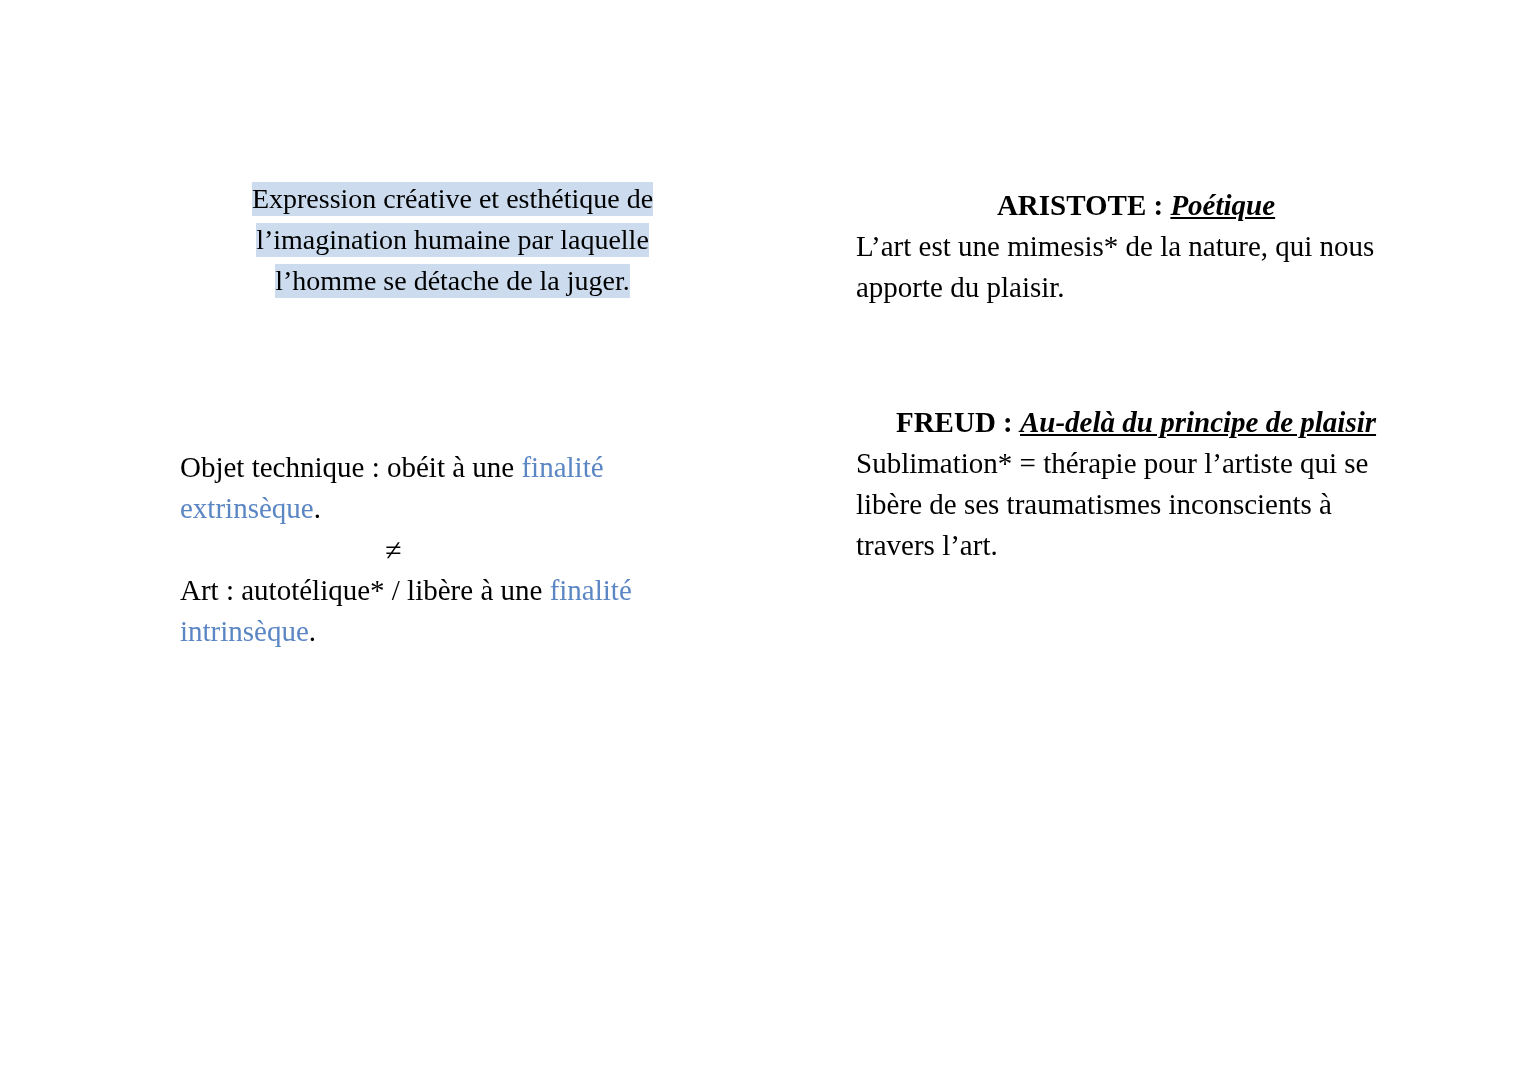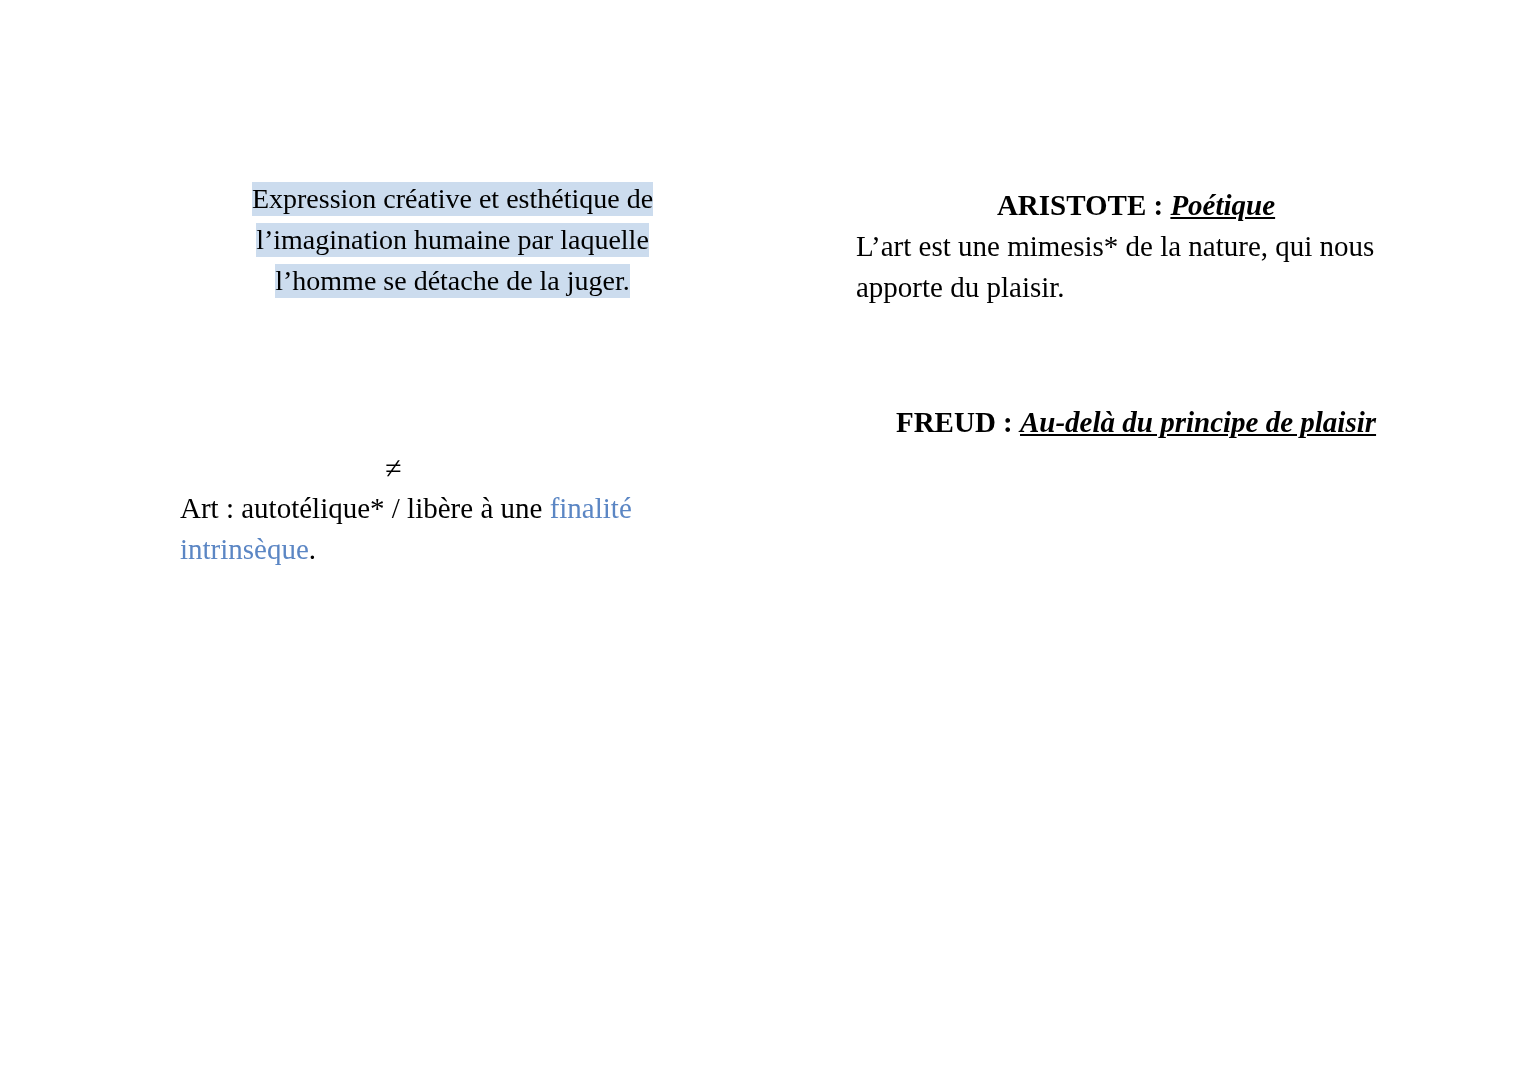"Objet technique : obéit à" p.para { html: none -> <p><span>Objet technique : obéit à une </span><span>finalité extrinsèque</span><span>.</span></p> }
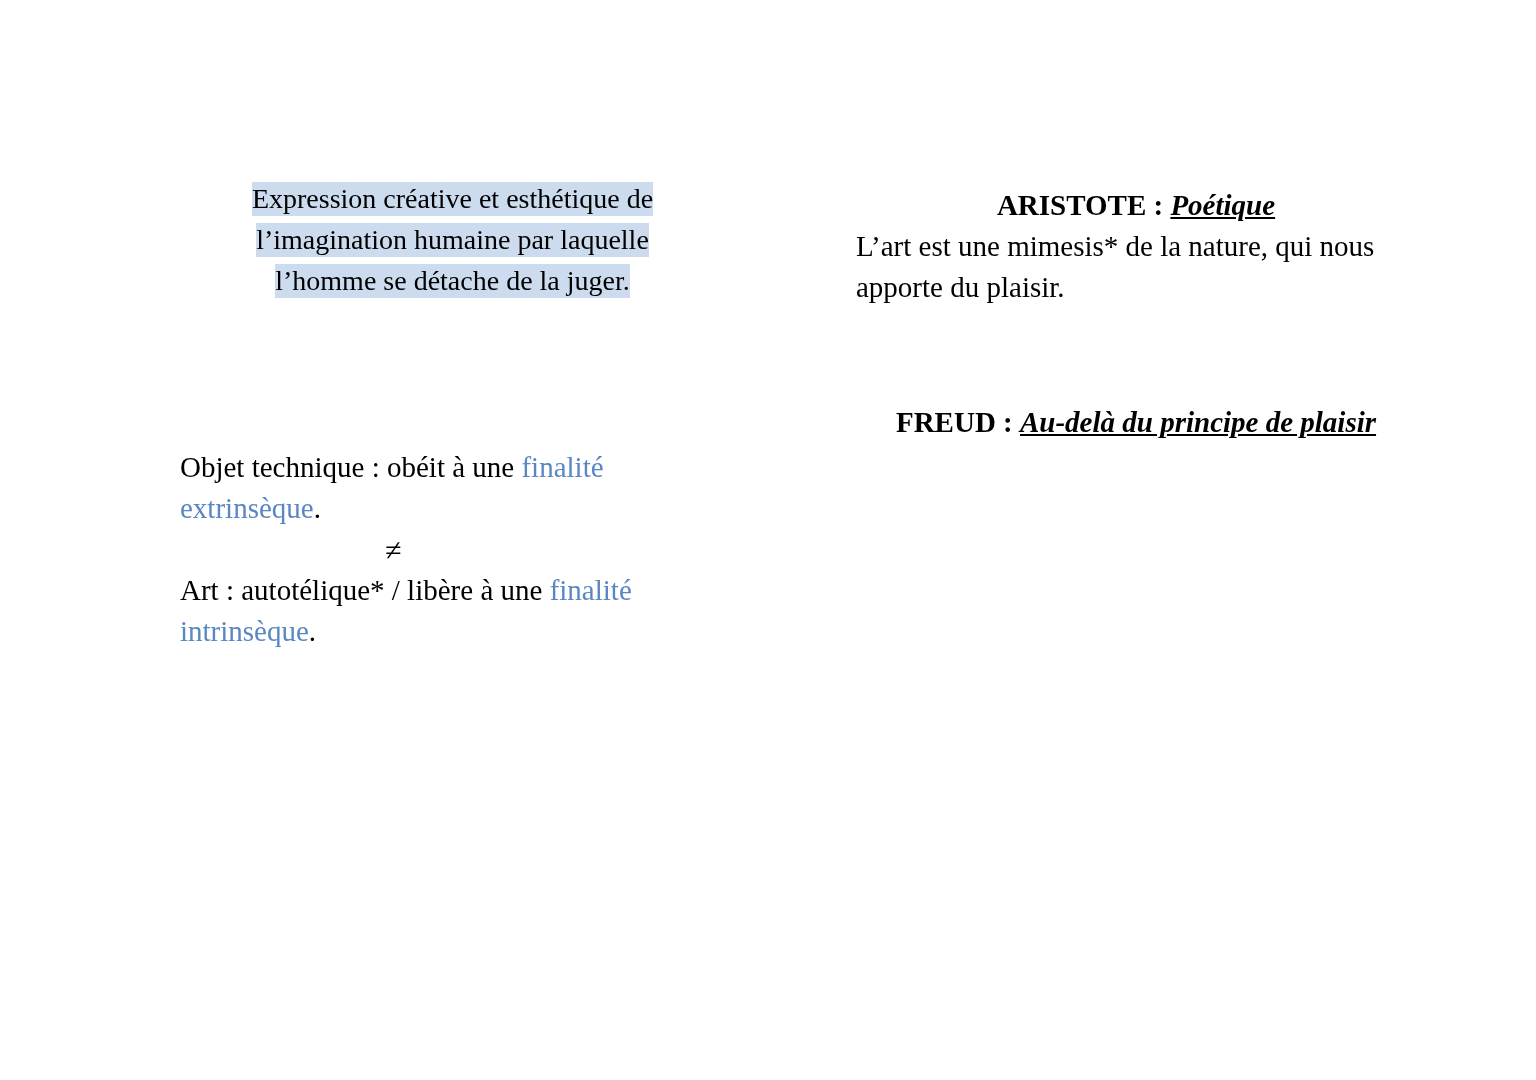"Sublimation* = thérapie pour l’artiste" p.para { html: none -> <p>Sublimation* = thérapie pour l’artiste qui se libère de ses traumatismes inconscients à travers l’art.</p> }
